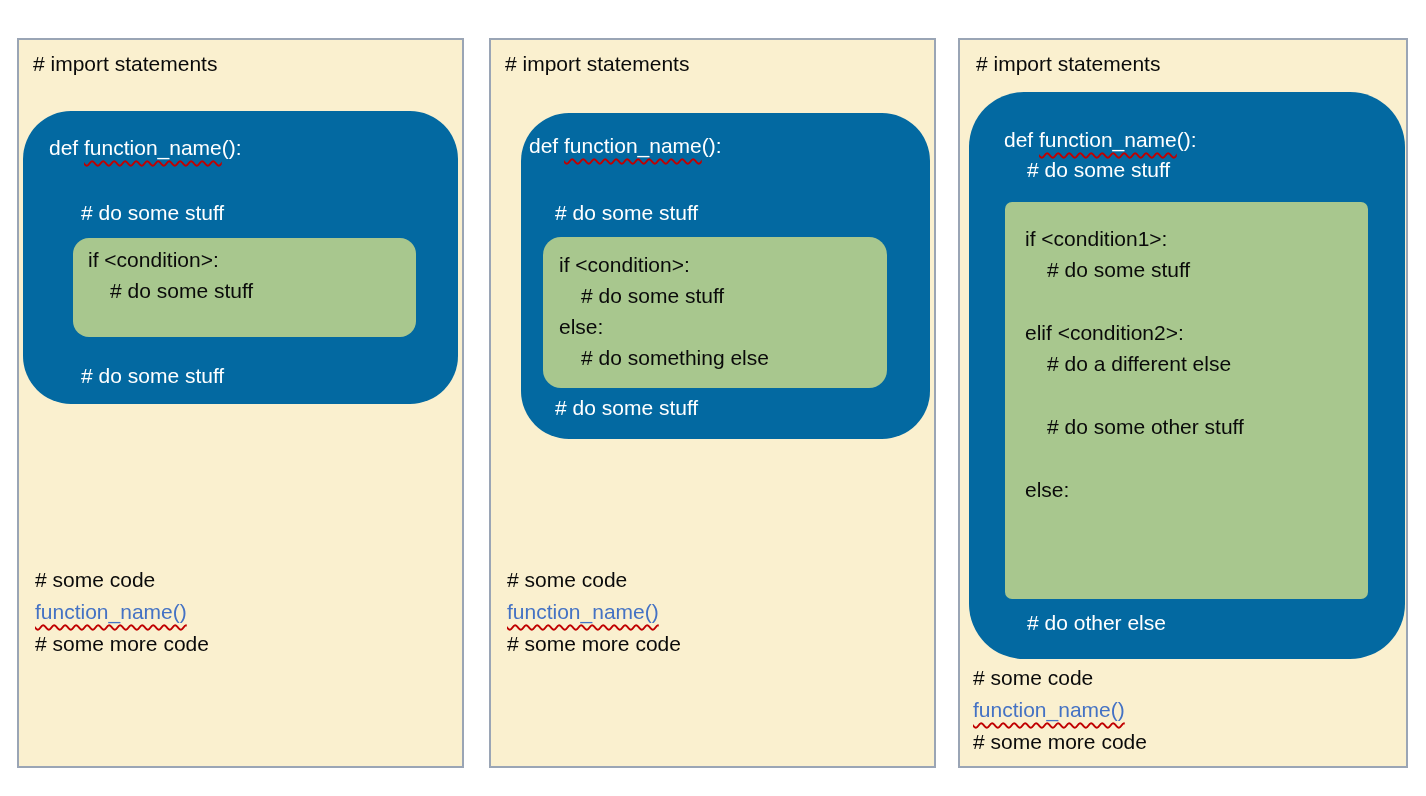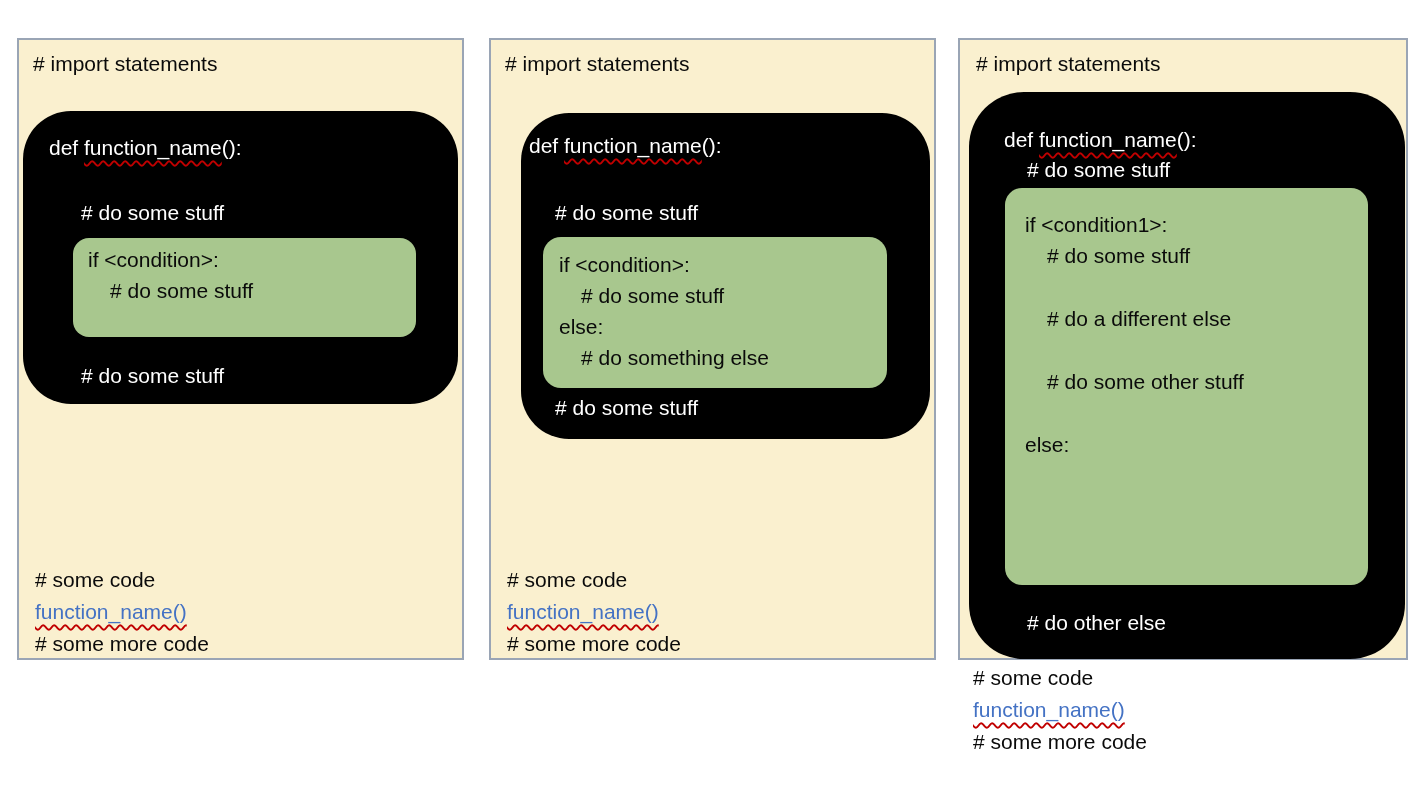"# import statements" .panel { height: 622px -> 730px }
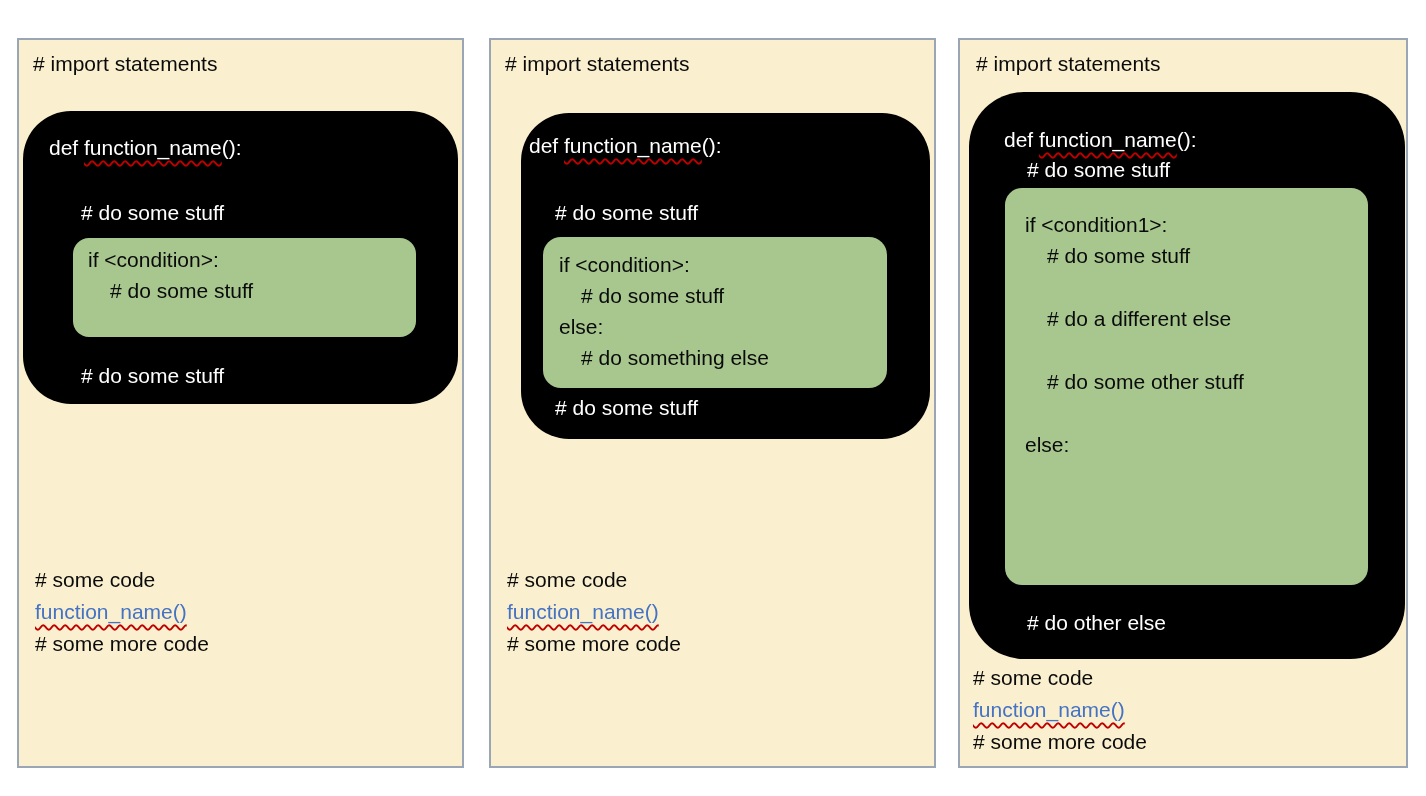"def function_name():" .fn-box { background: #000000 -> #0369a1 }
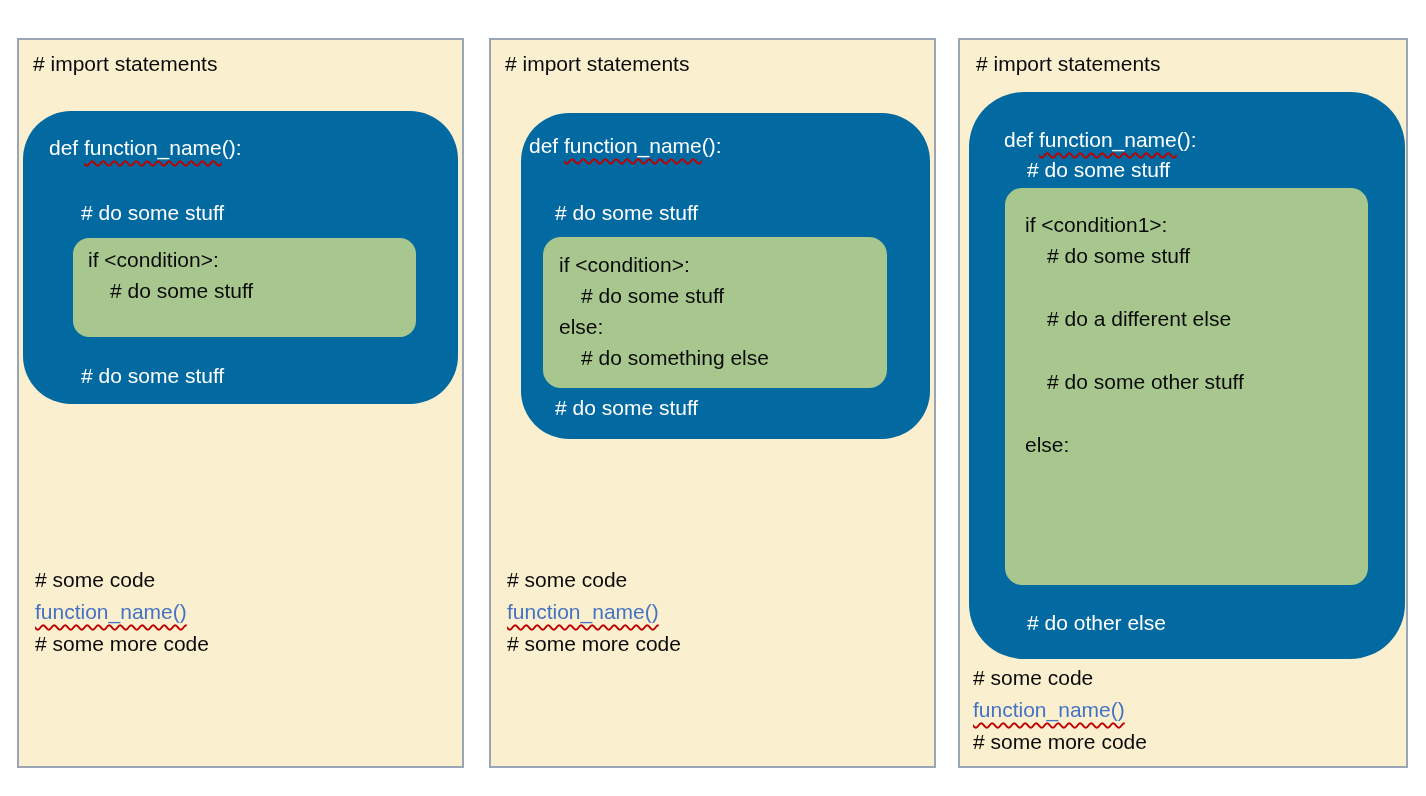"if <condition1>:" #p3 .cond-box { border-radius: 17px -> 7px; top: 96px -> 110px }
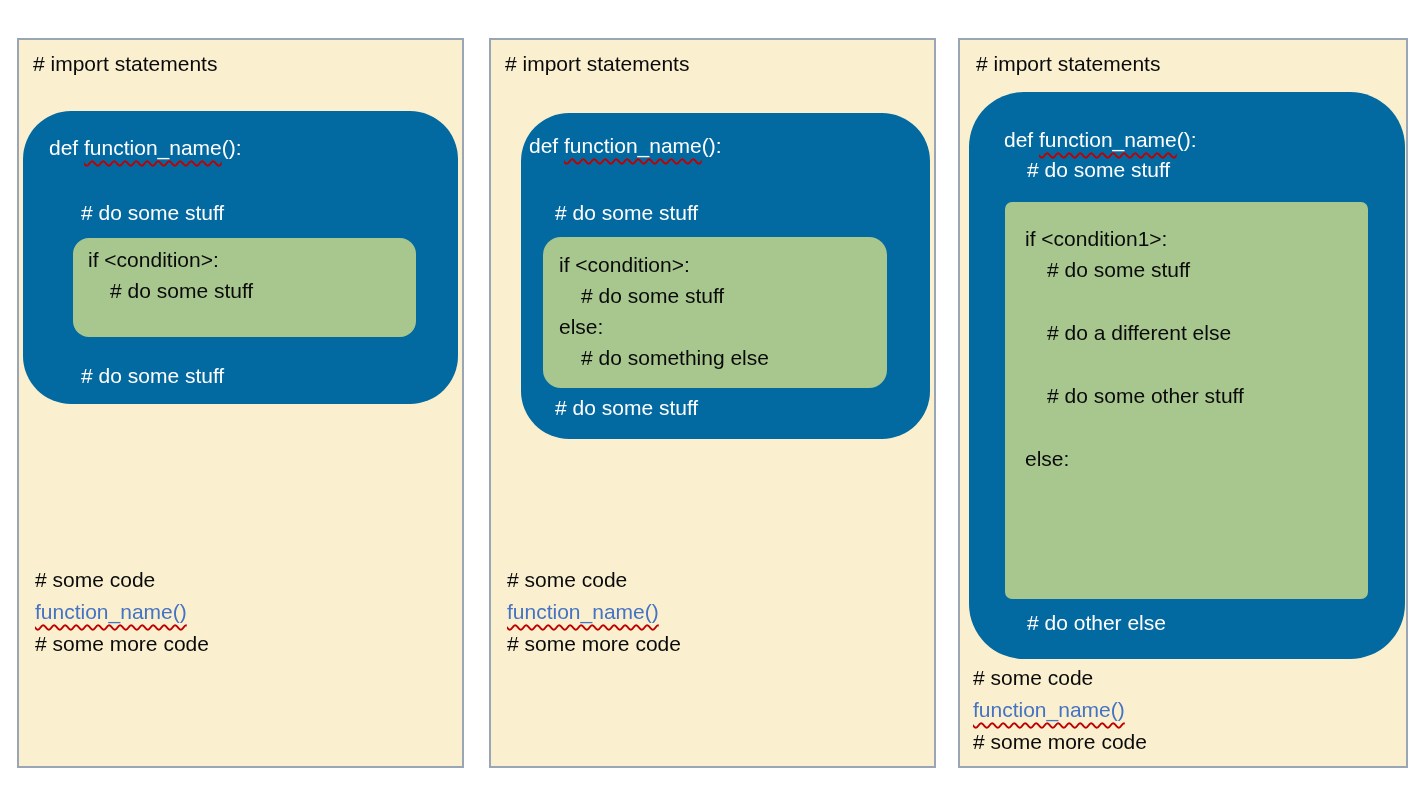"elif <condition2>:" div.code-line { html: none -> <div>elif &lt;condition2&gt;:</div> }
